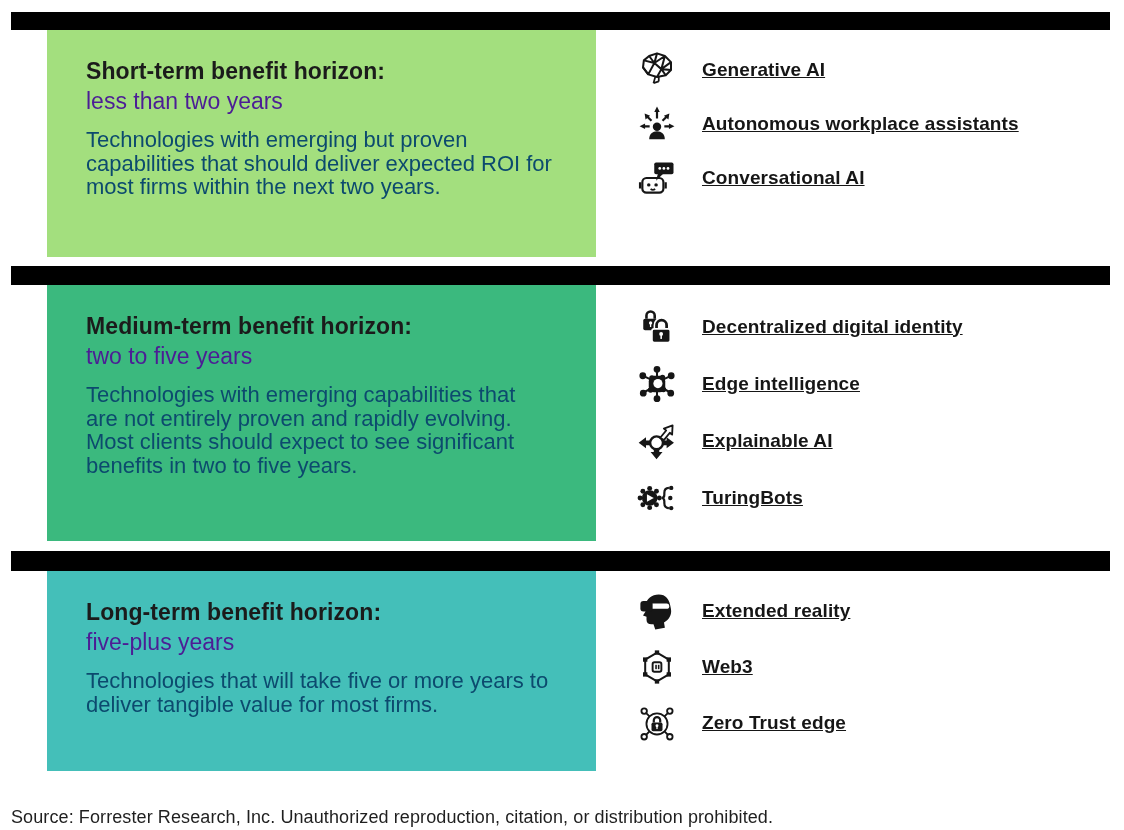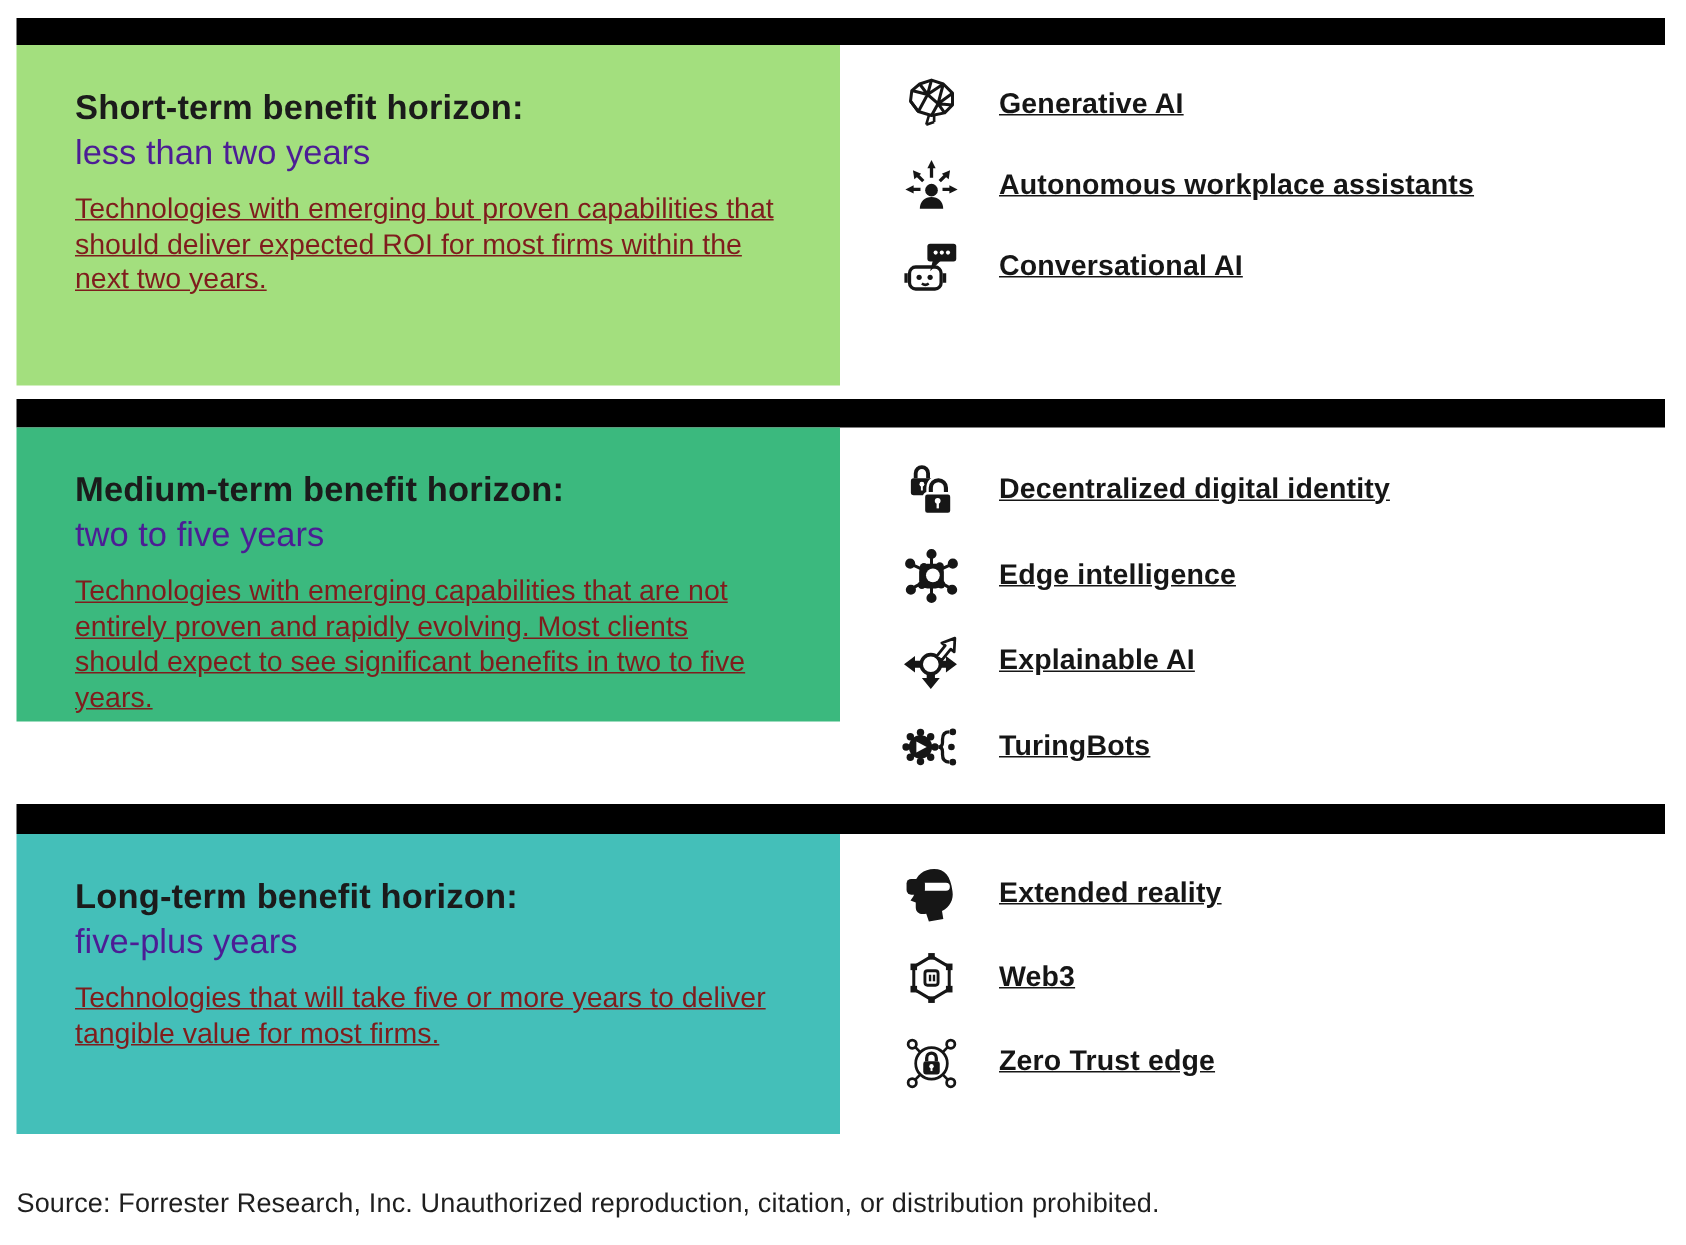"Short-term benefit horizon:" .section-body { margin-left: none -> 36px }
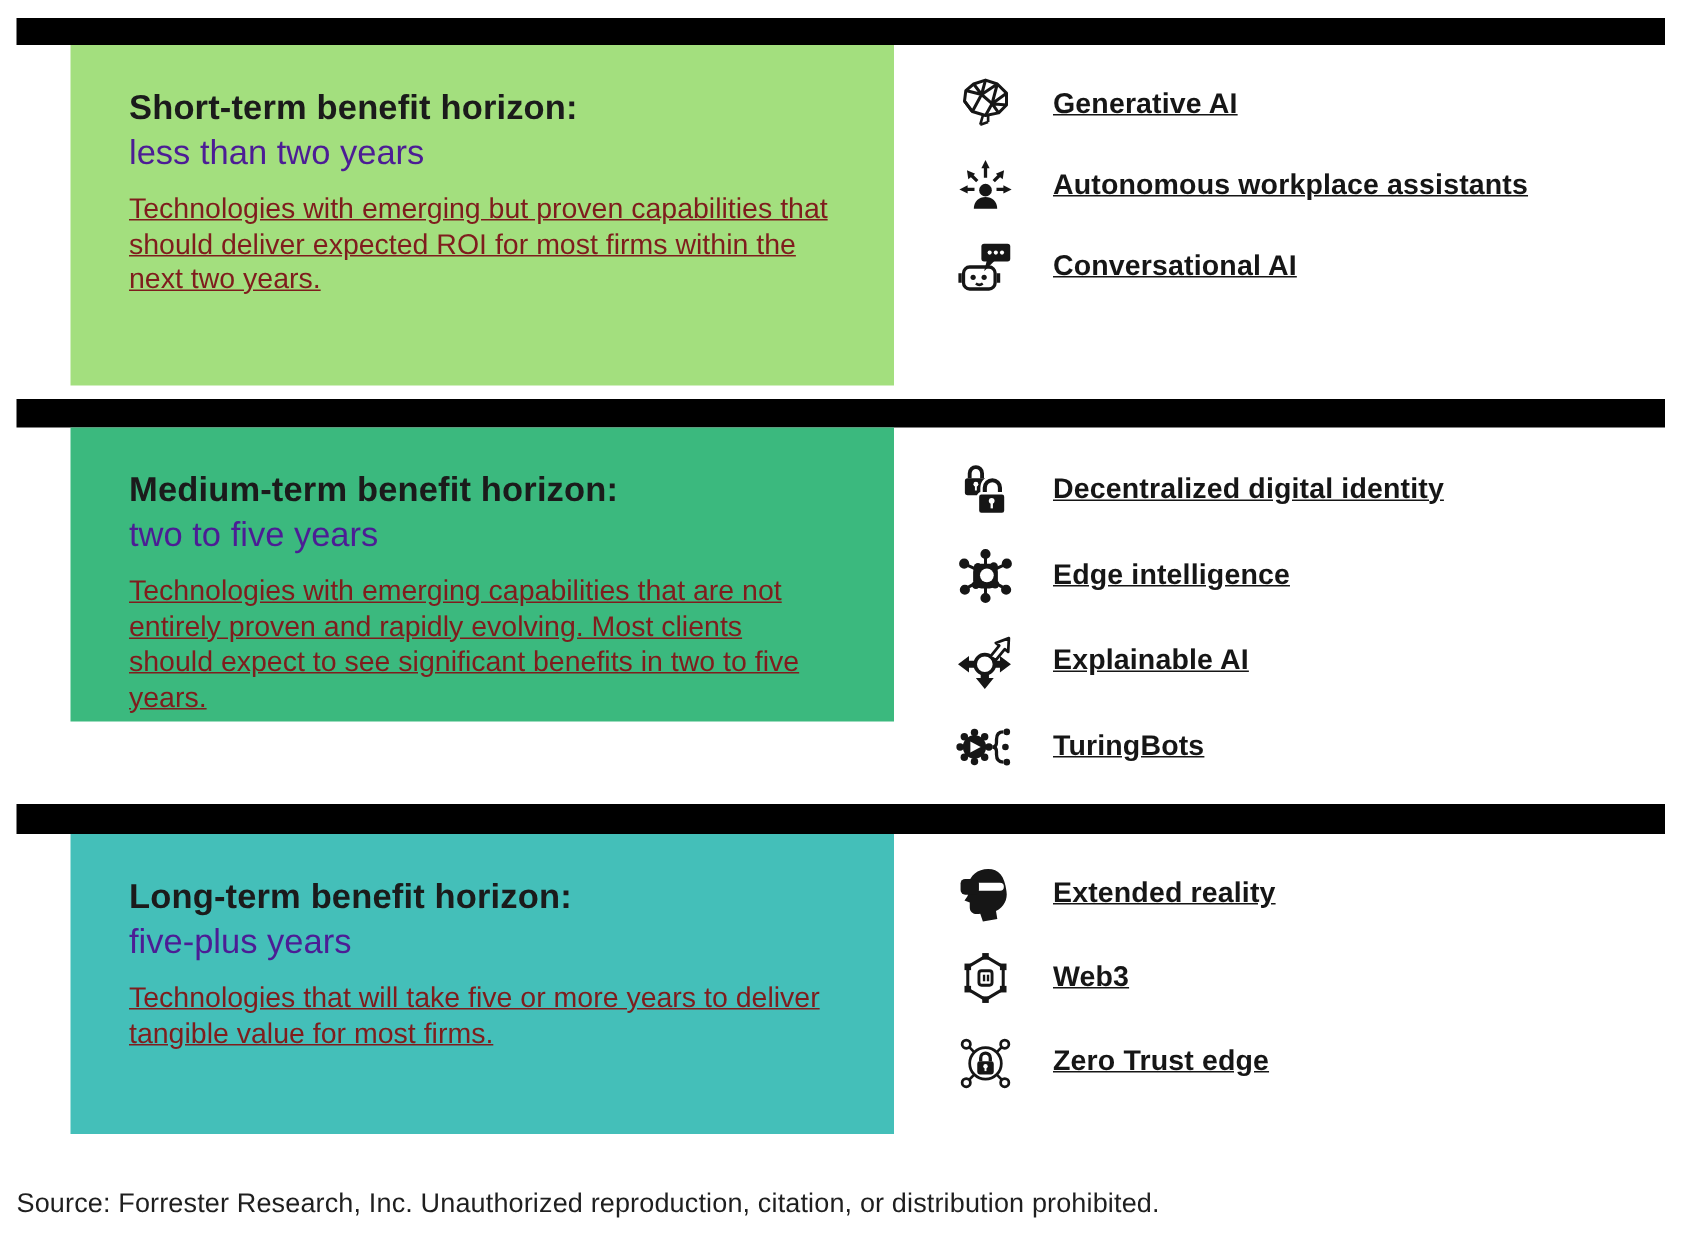"Technologies with emerging but proven" .box-desc { color: #7f1d1d -> #0c4a6e; font-size: 19px -> 22px; text-decoration: underline -> none }
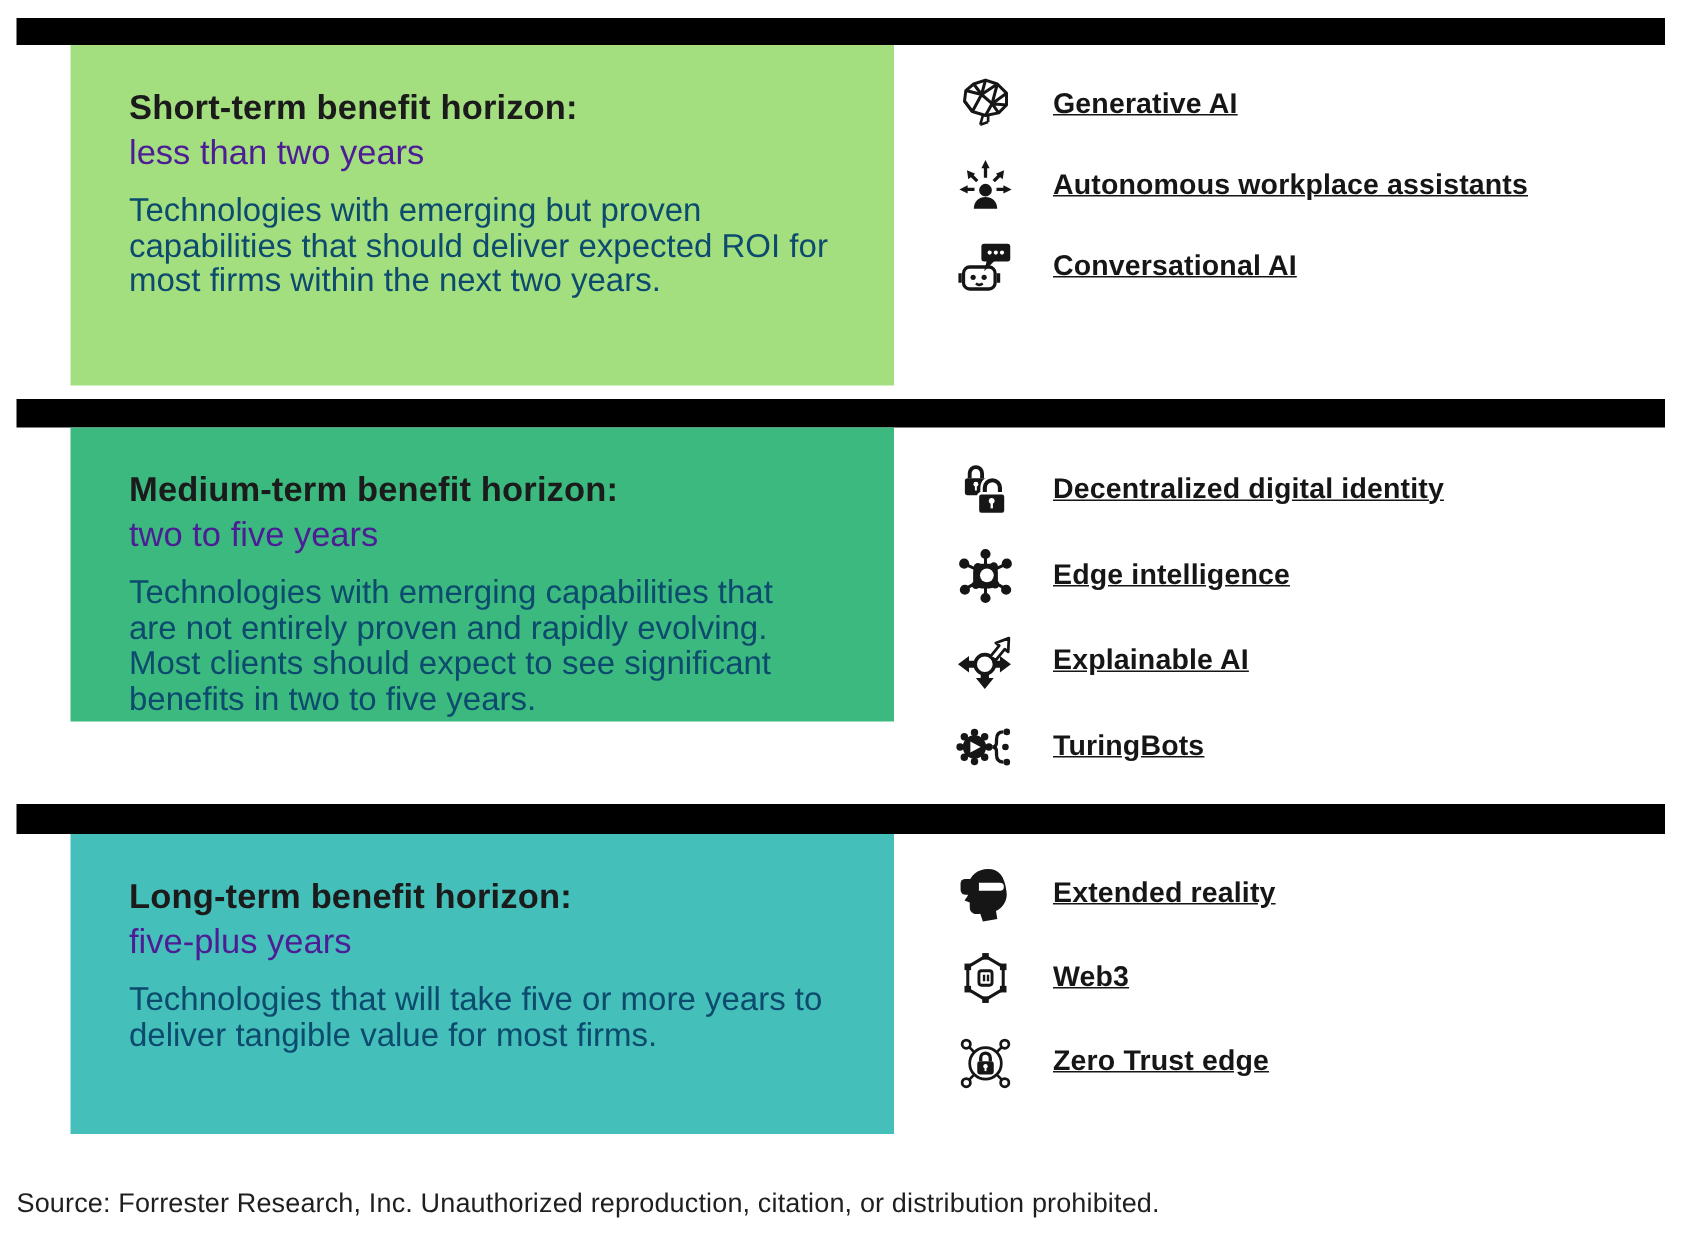"Medium-term benefit horizon:" .s2 .left-box { height: 196px -> 256px }
